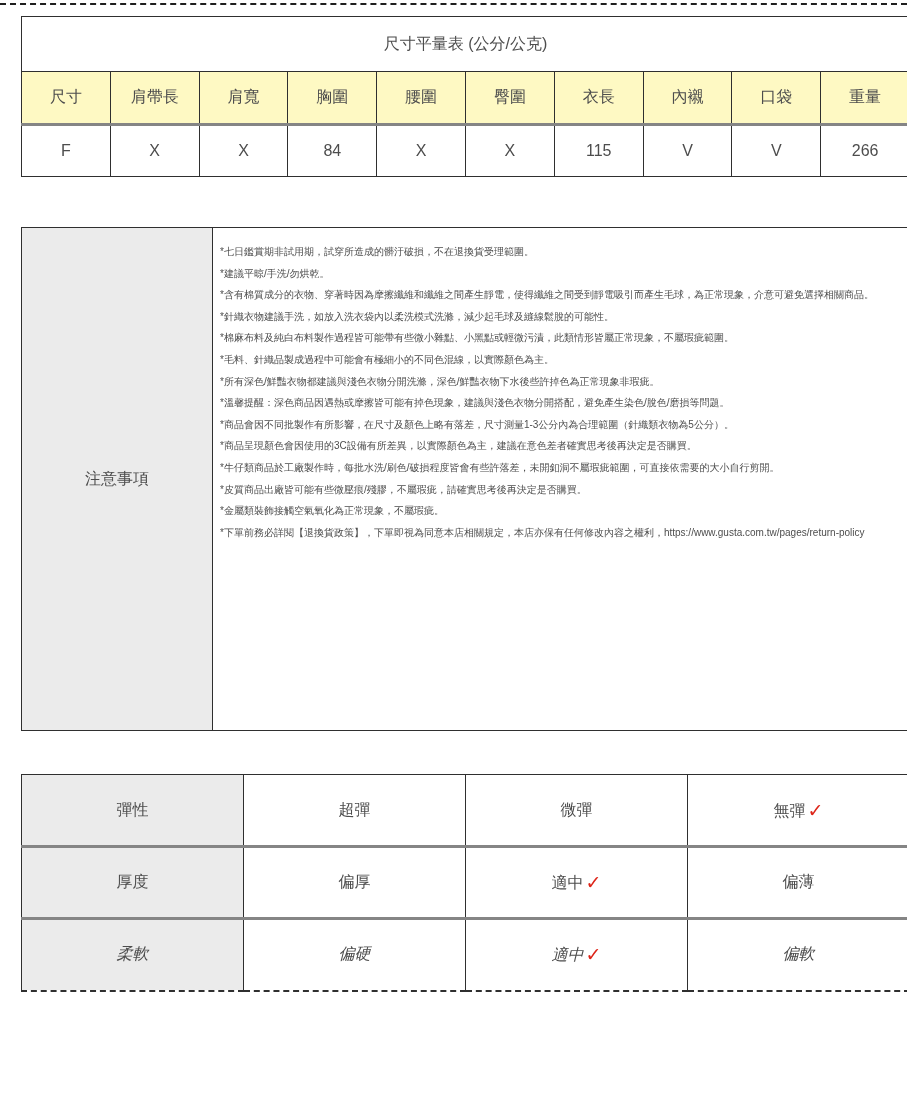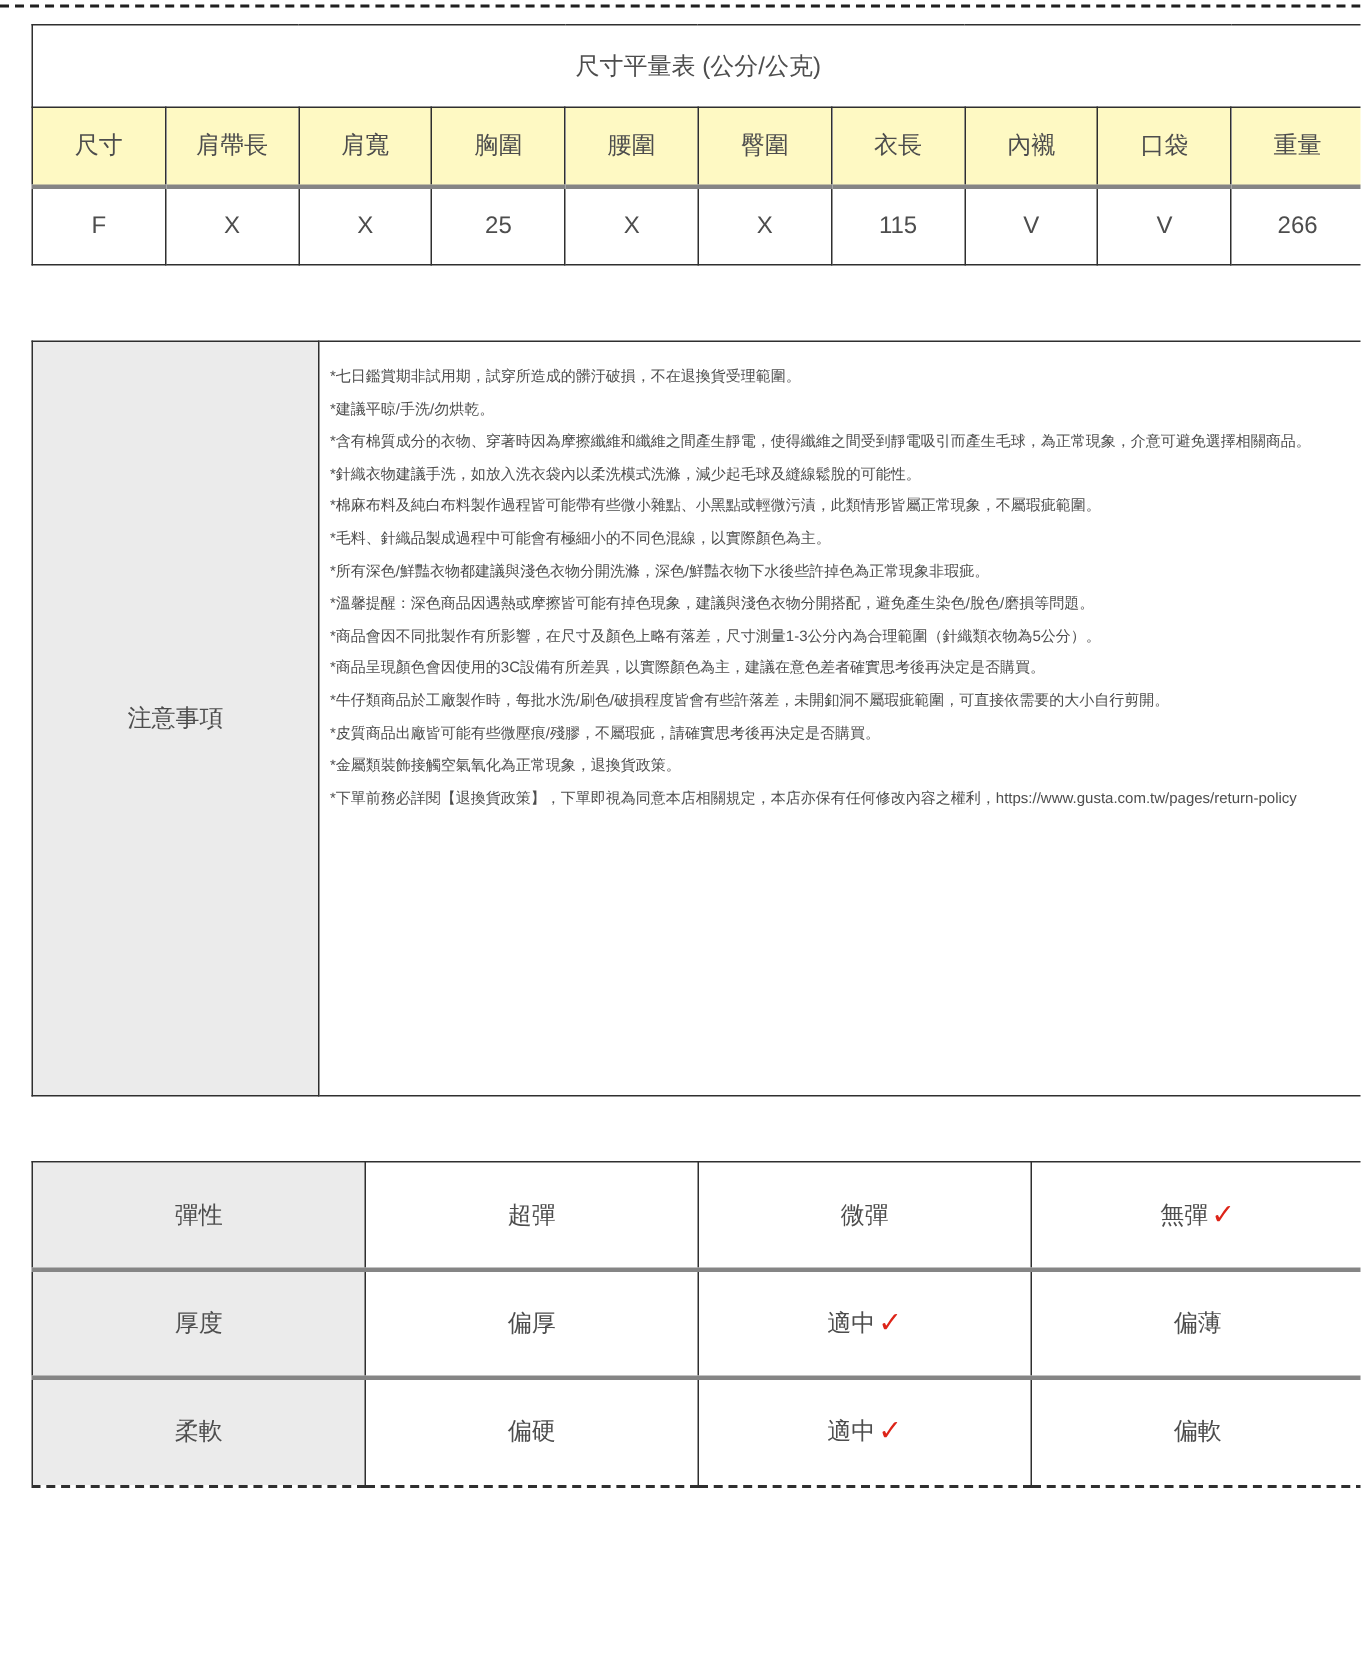"25" td { text: 25 -> 84 }
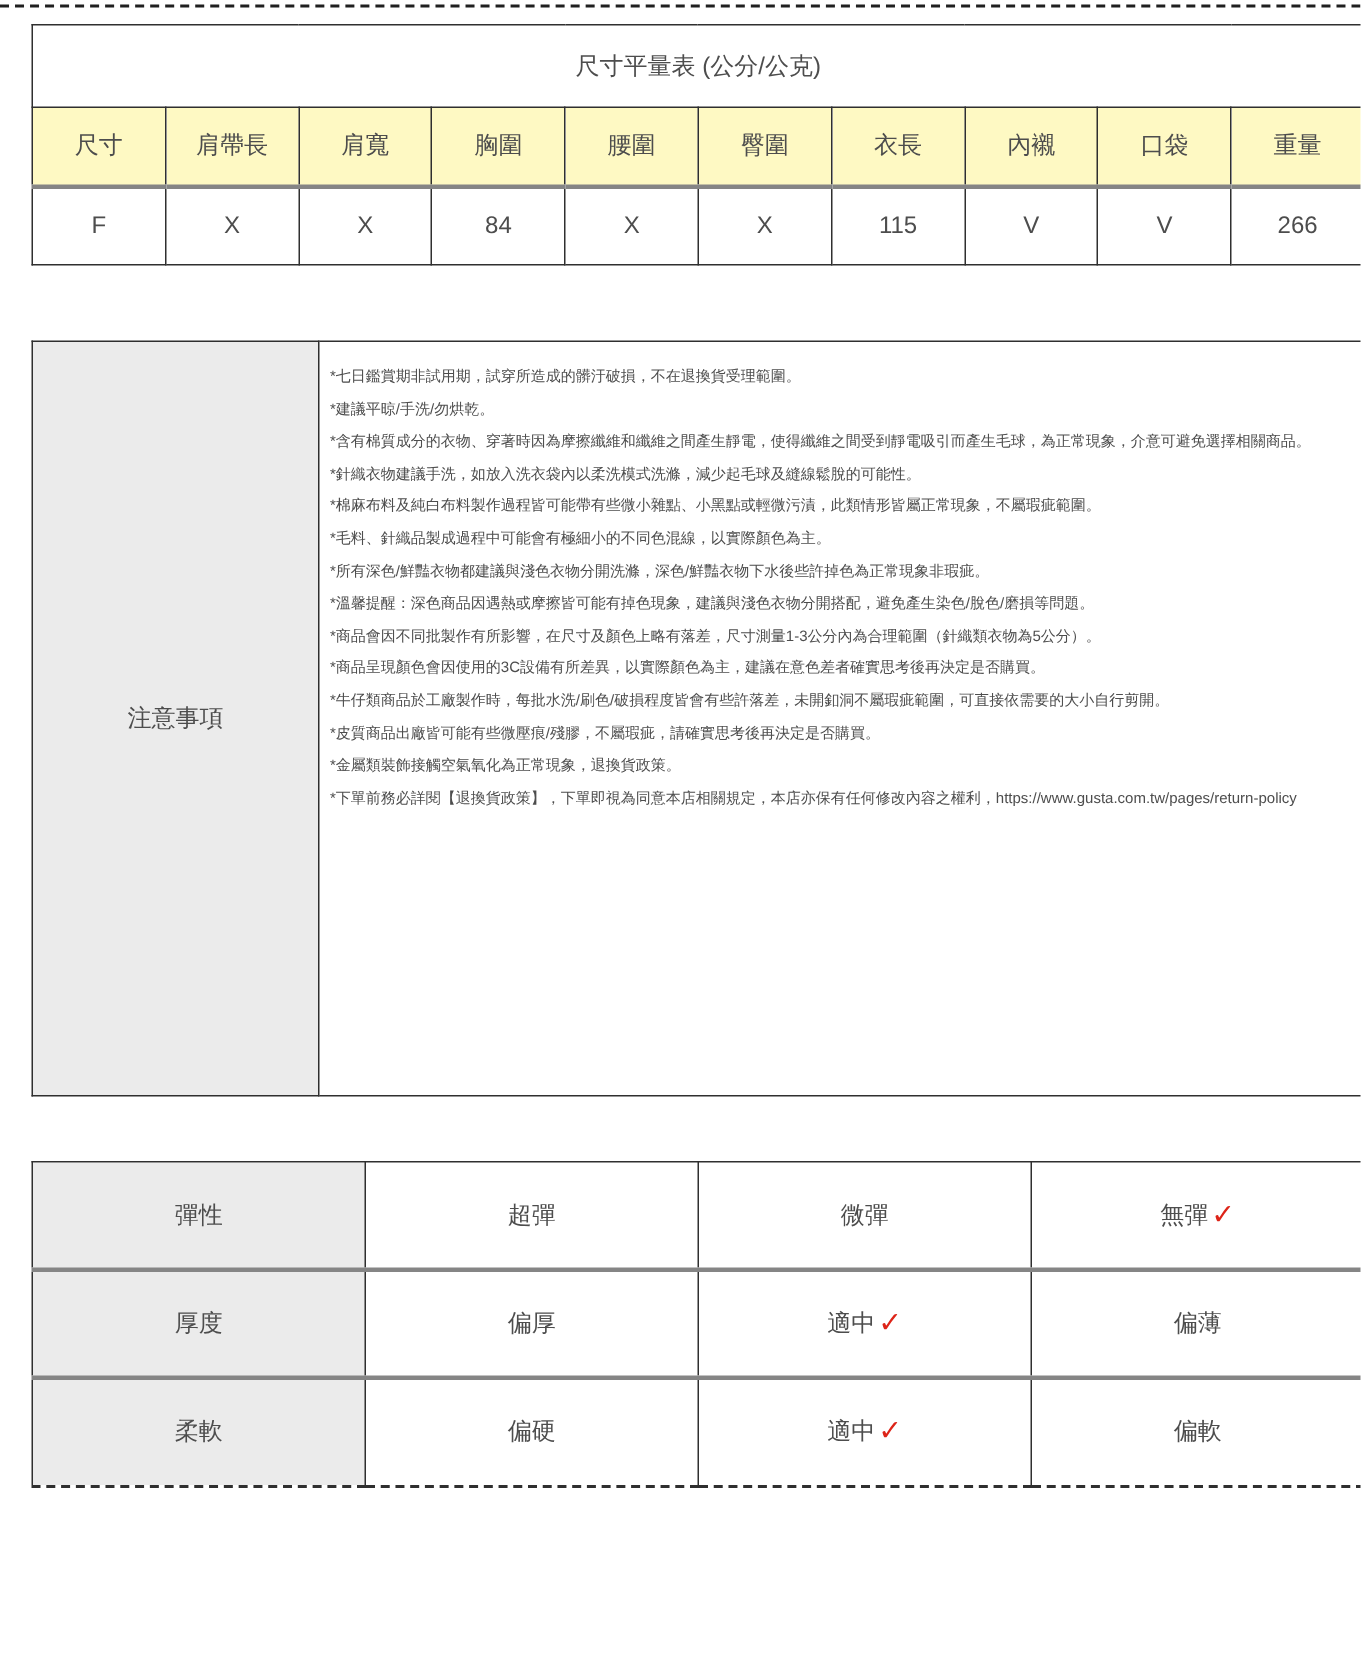"*金屬類裝飾接觸空氣氧化為正常現象，退換貨政策。" div.notice-item { text: 退換貨政策 -> 不屬瑕疵 }
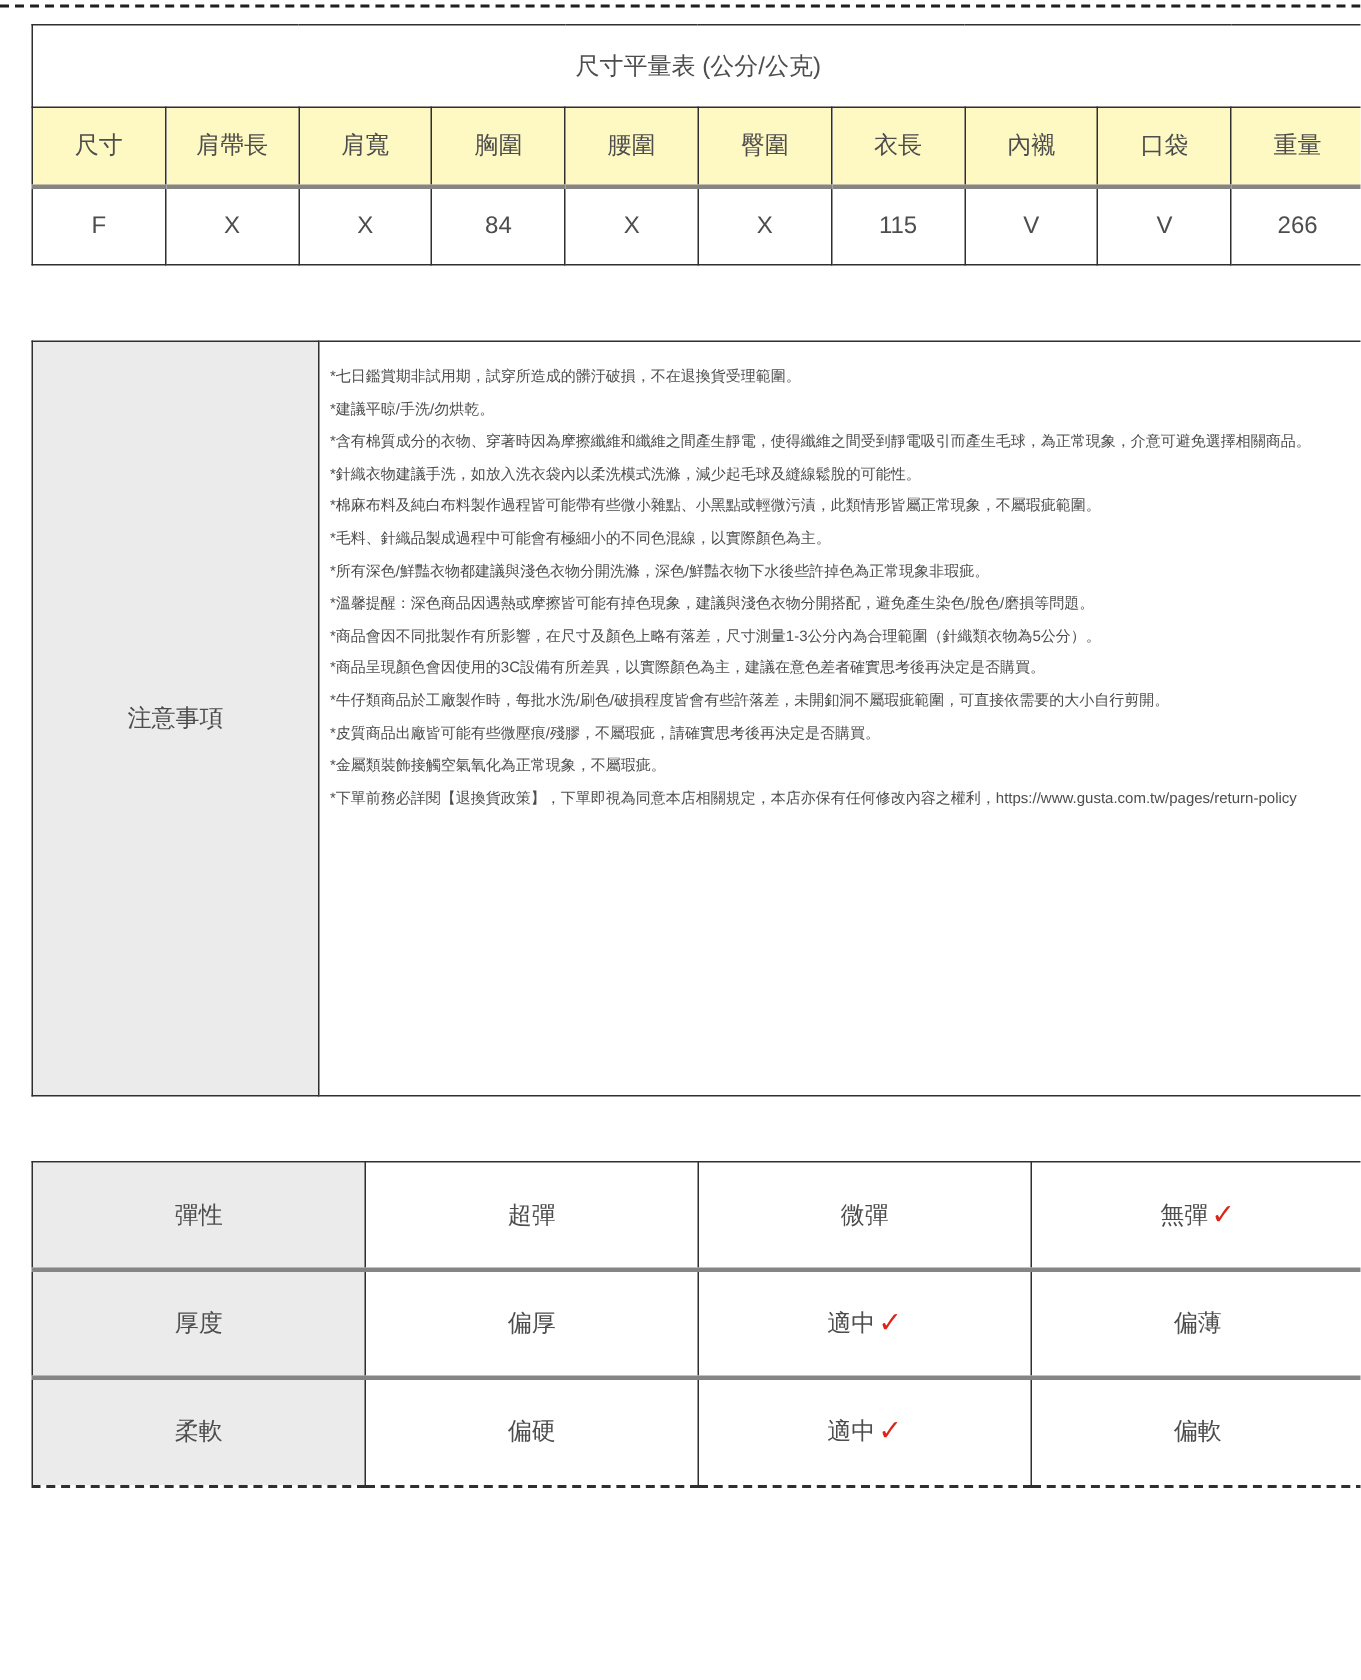"柔軟" .props-table tr:last-child td { font-style: none -> italic }
